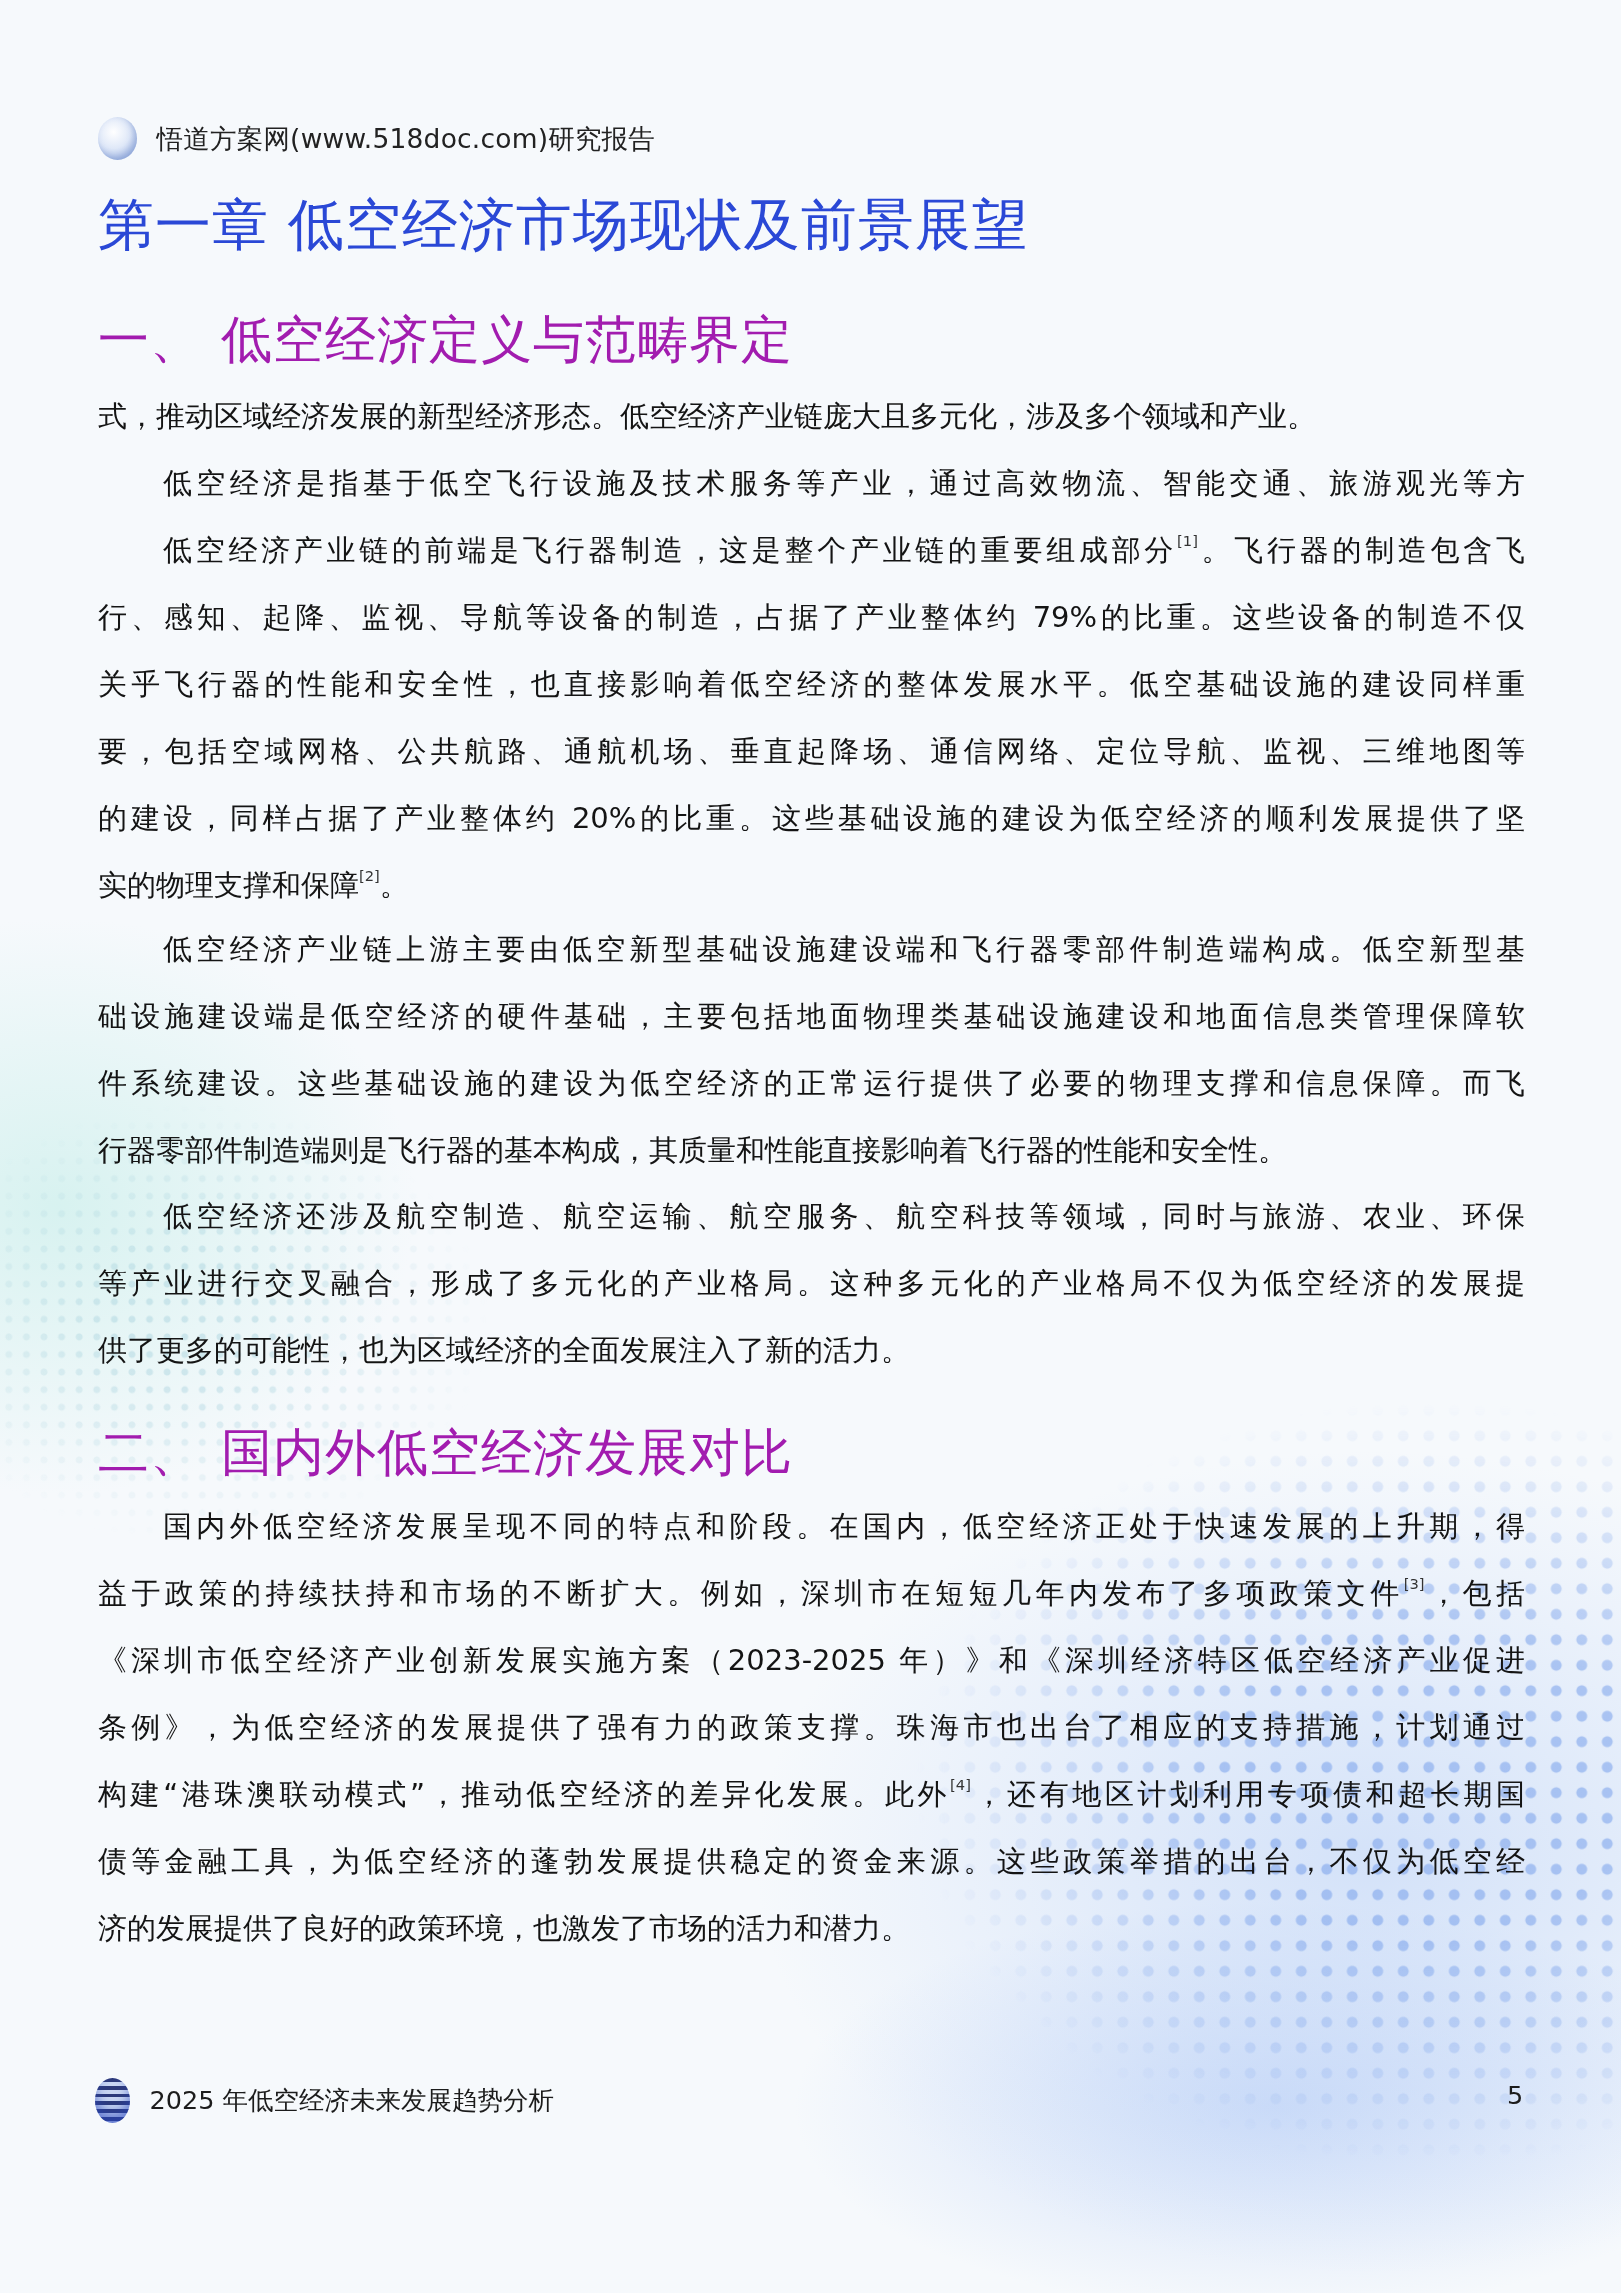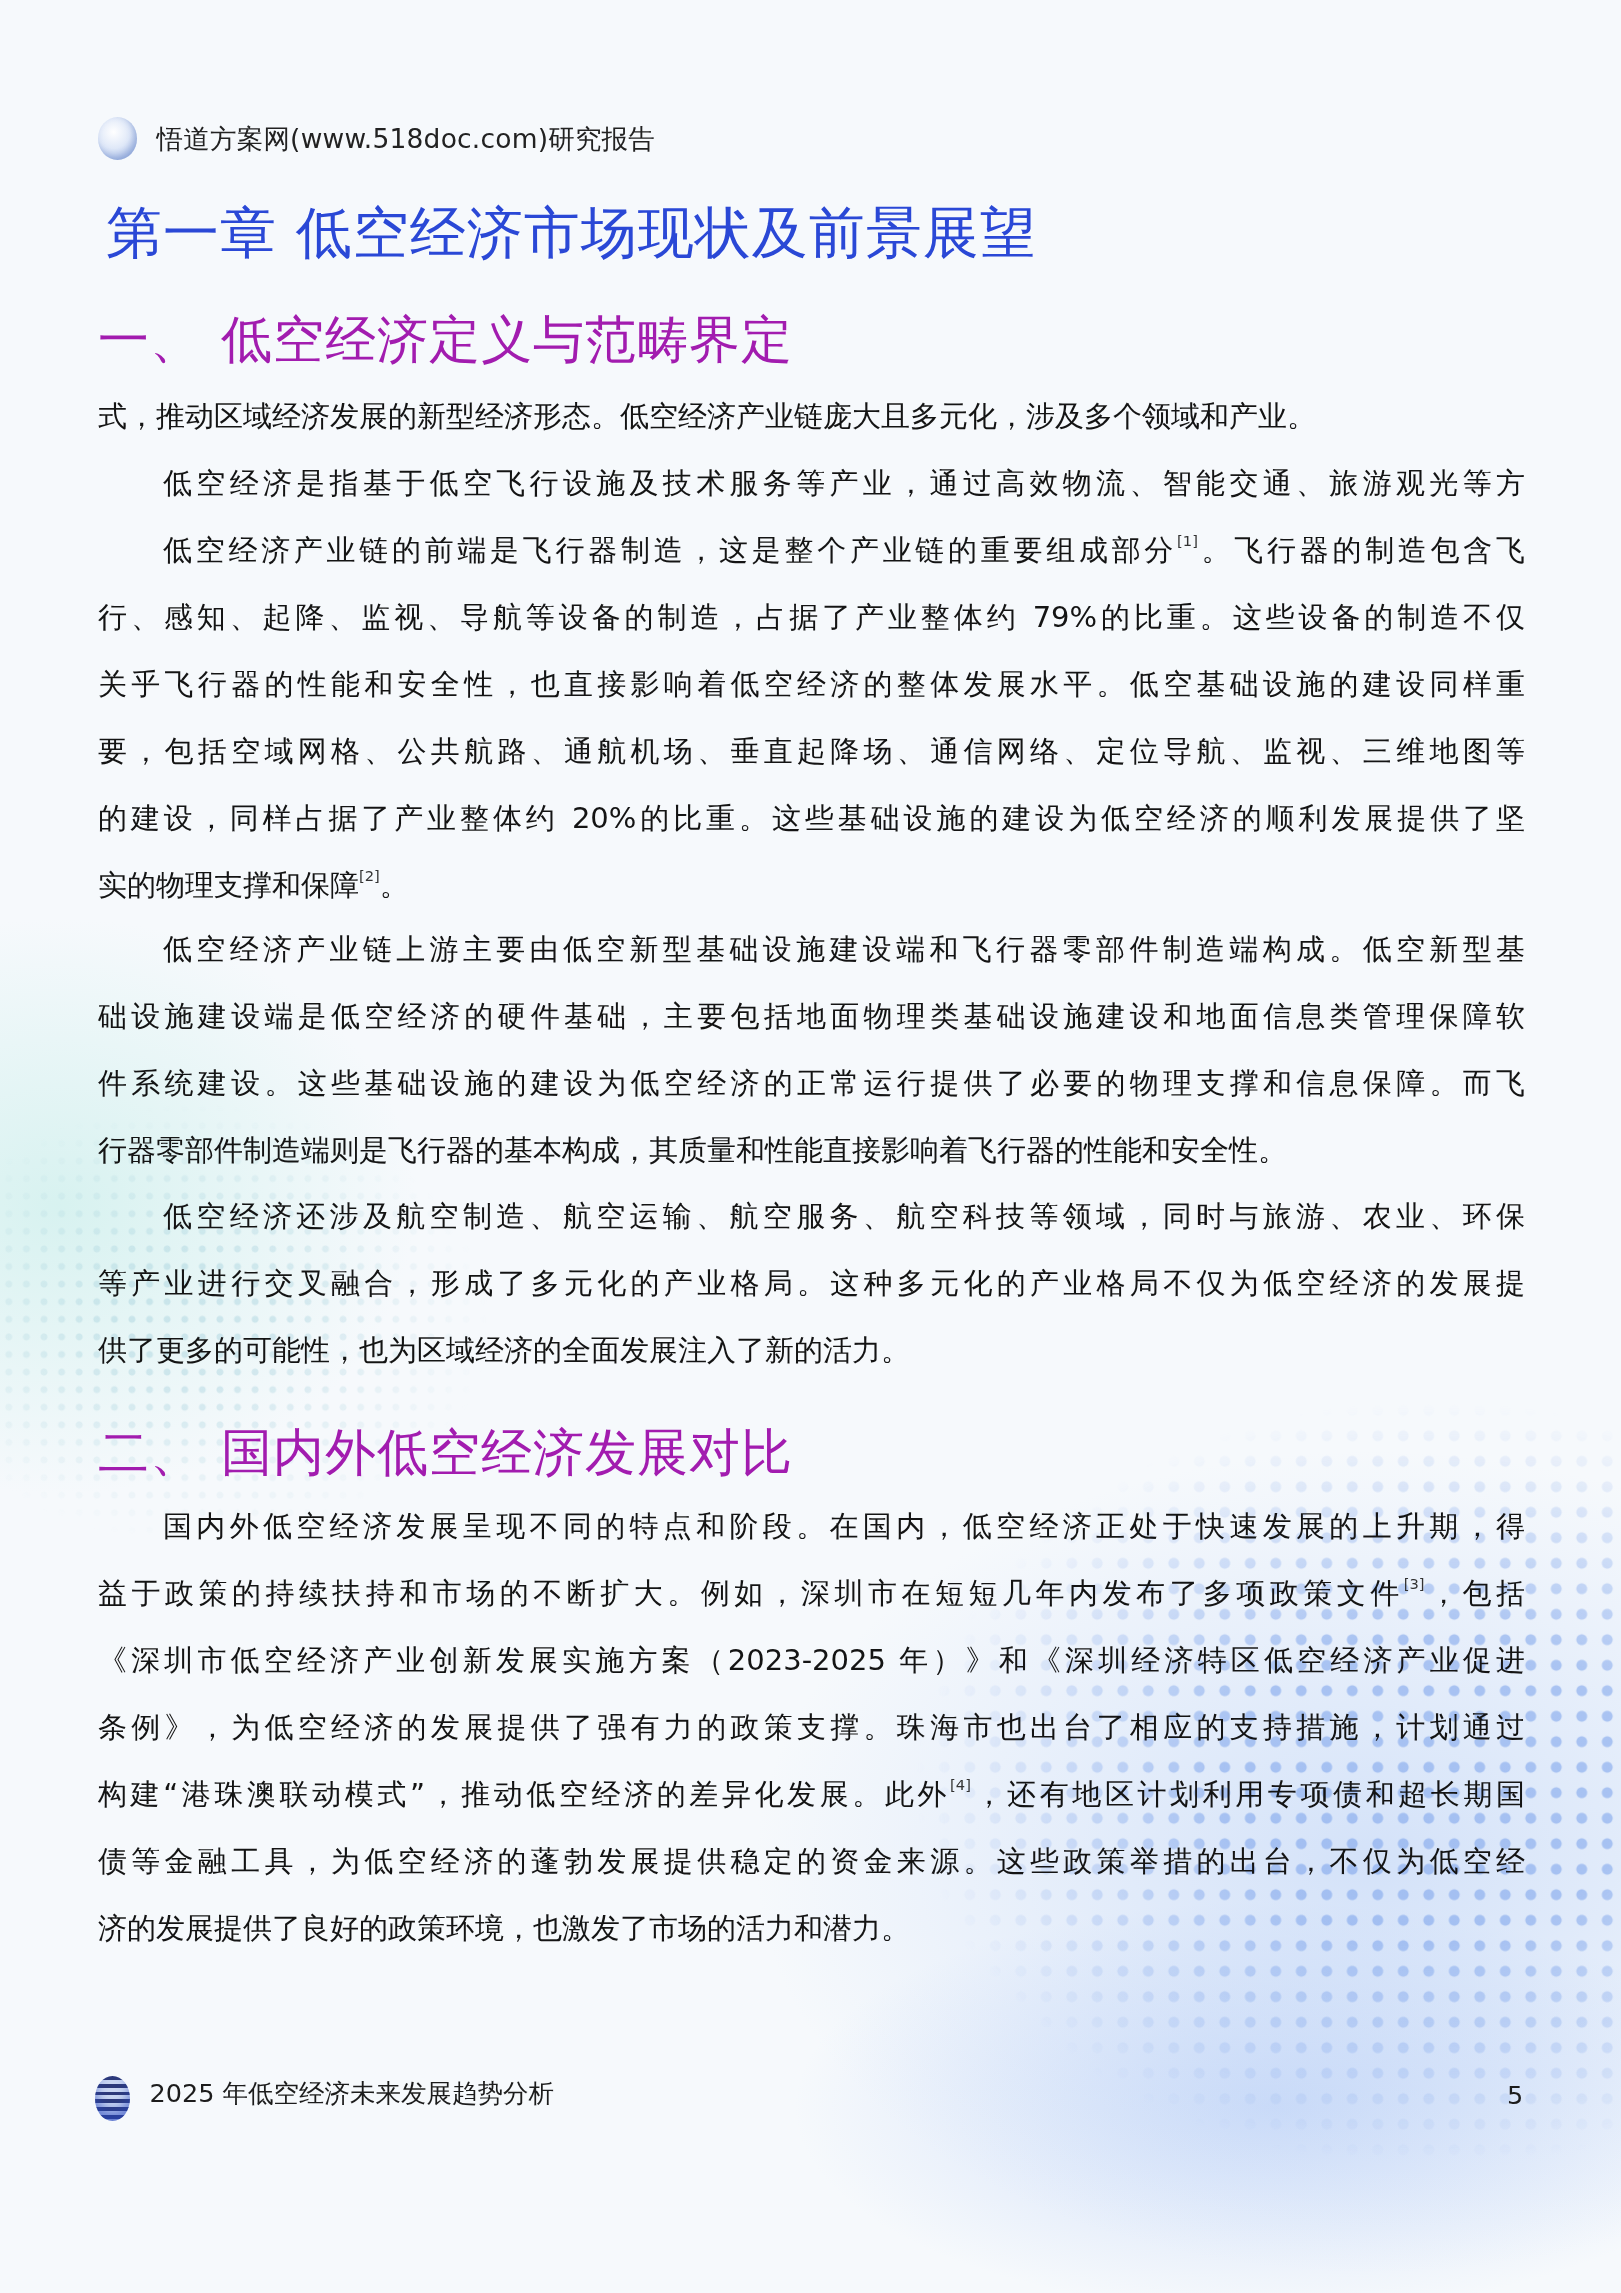"第一章 低空经济市场现状及前景展望" .chapter-title { margin: 8px -> 0 }
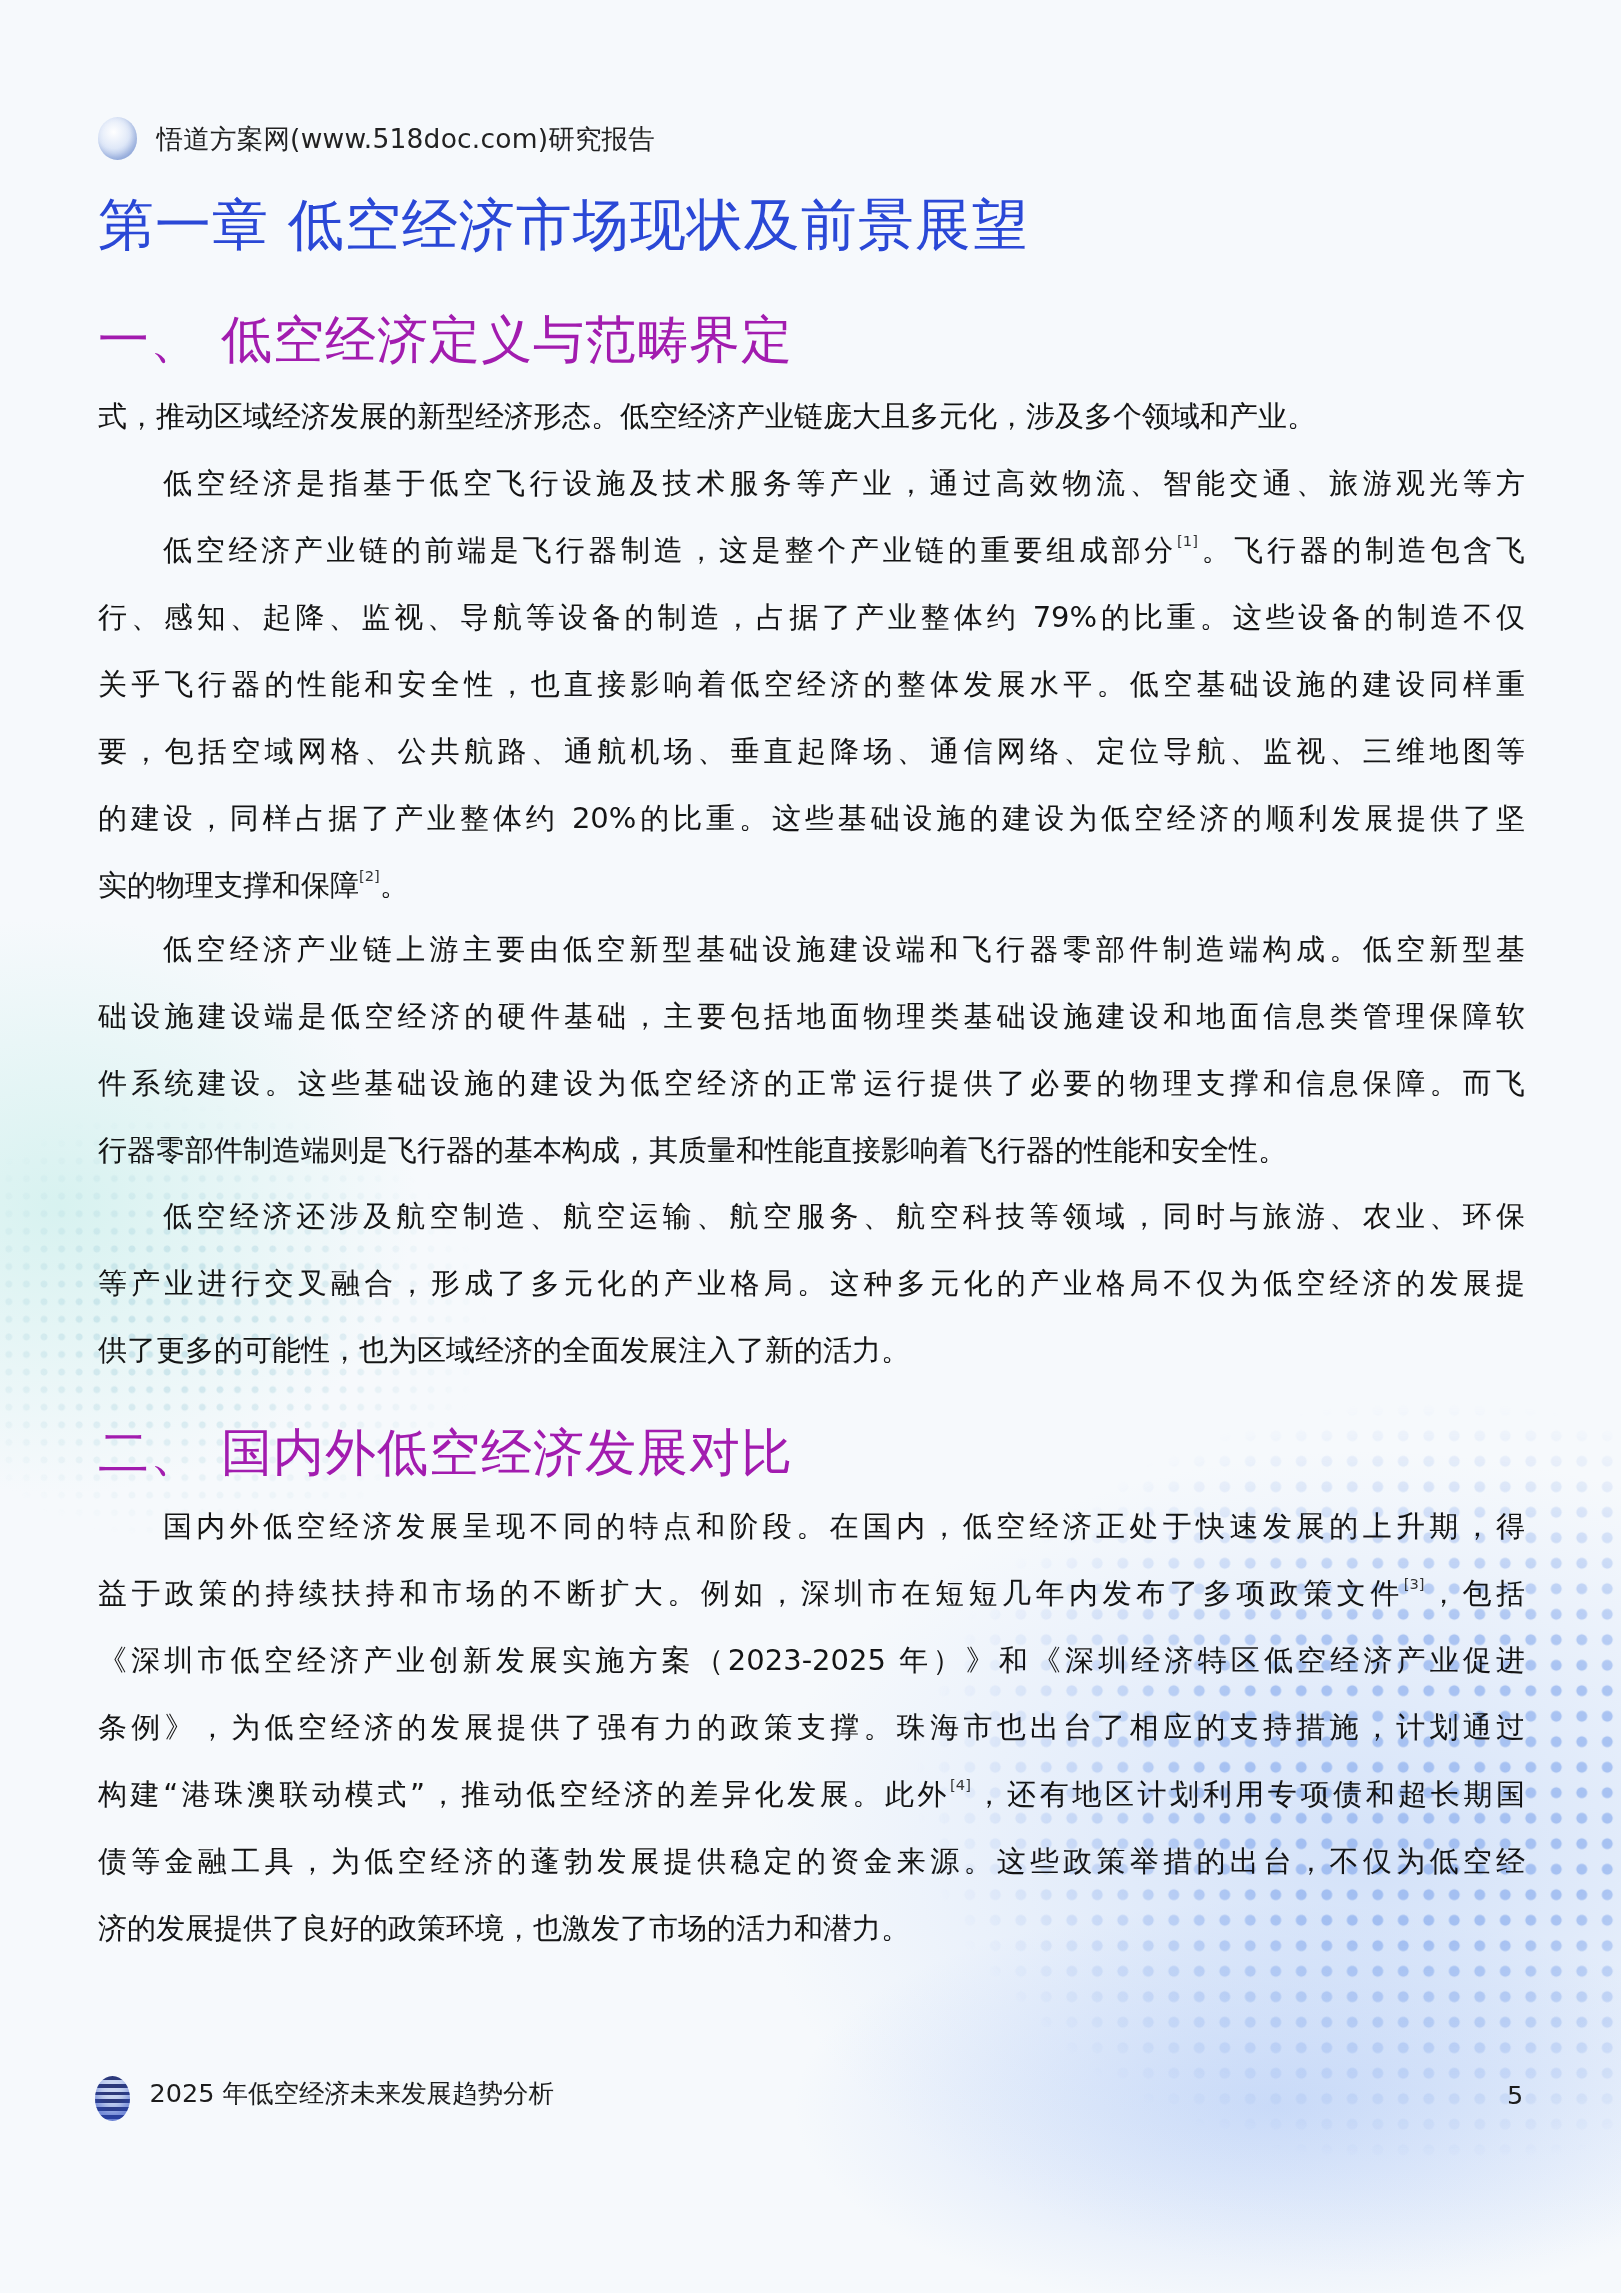"2025 年低空经济未来发展趋势分析" .footer { align-items: none -> center }
